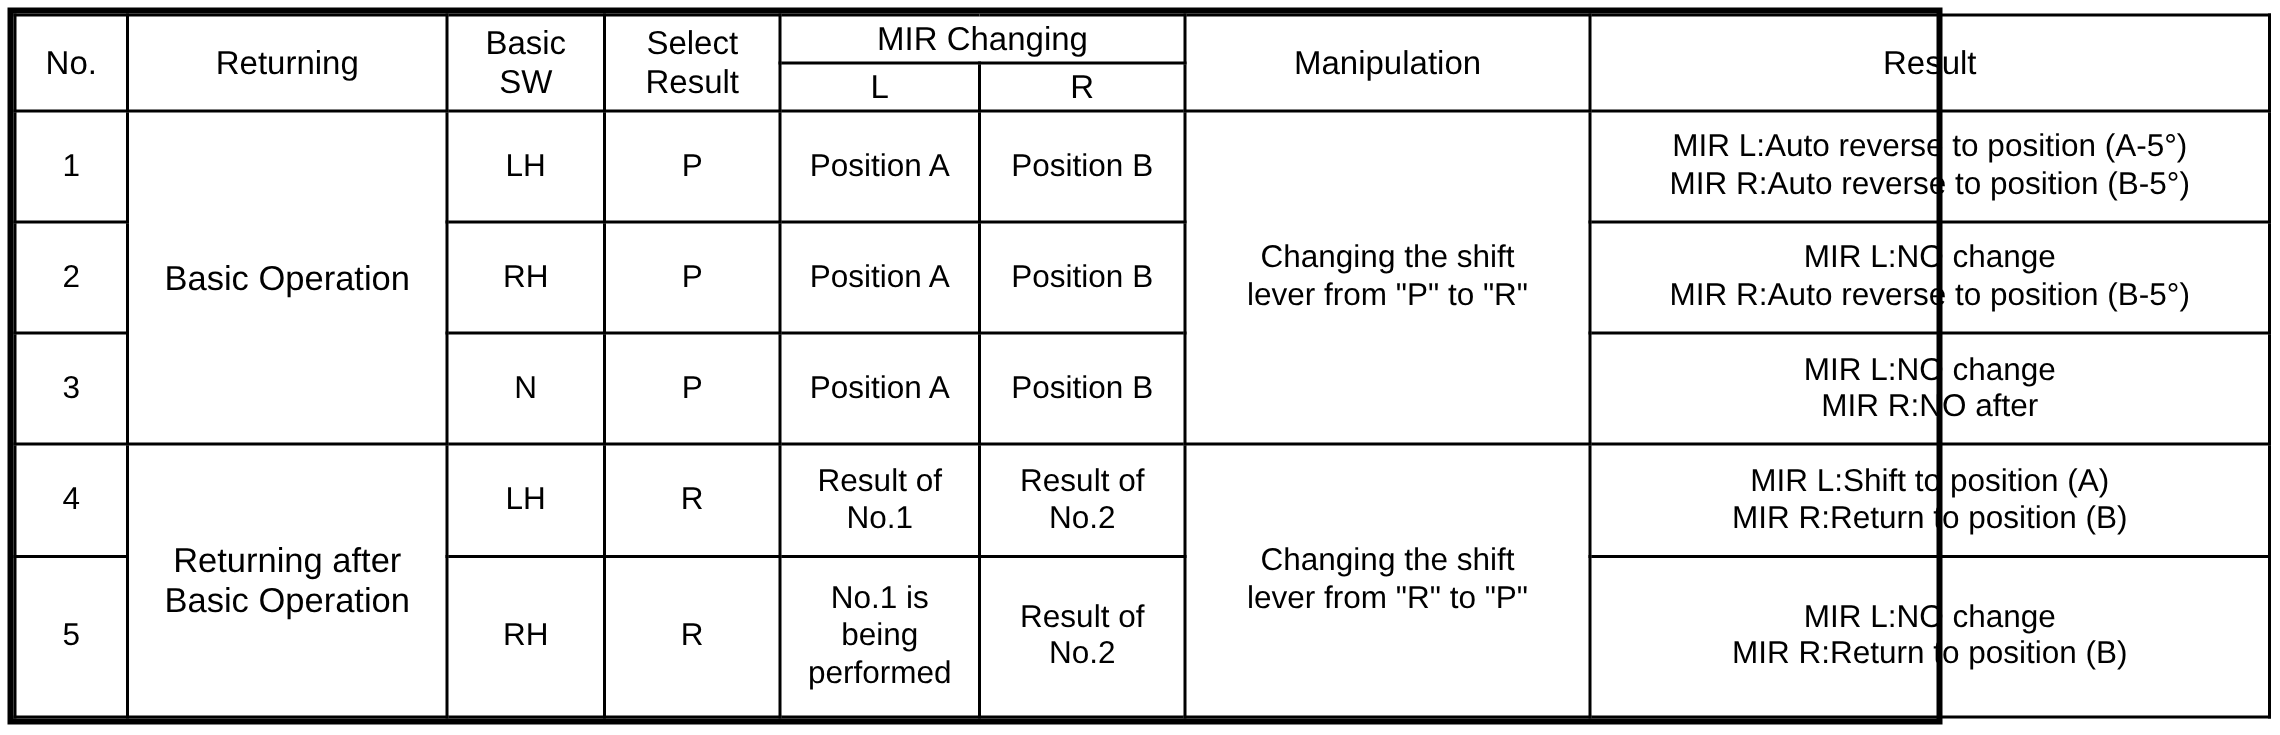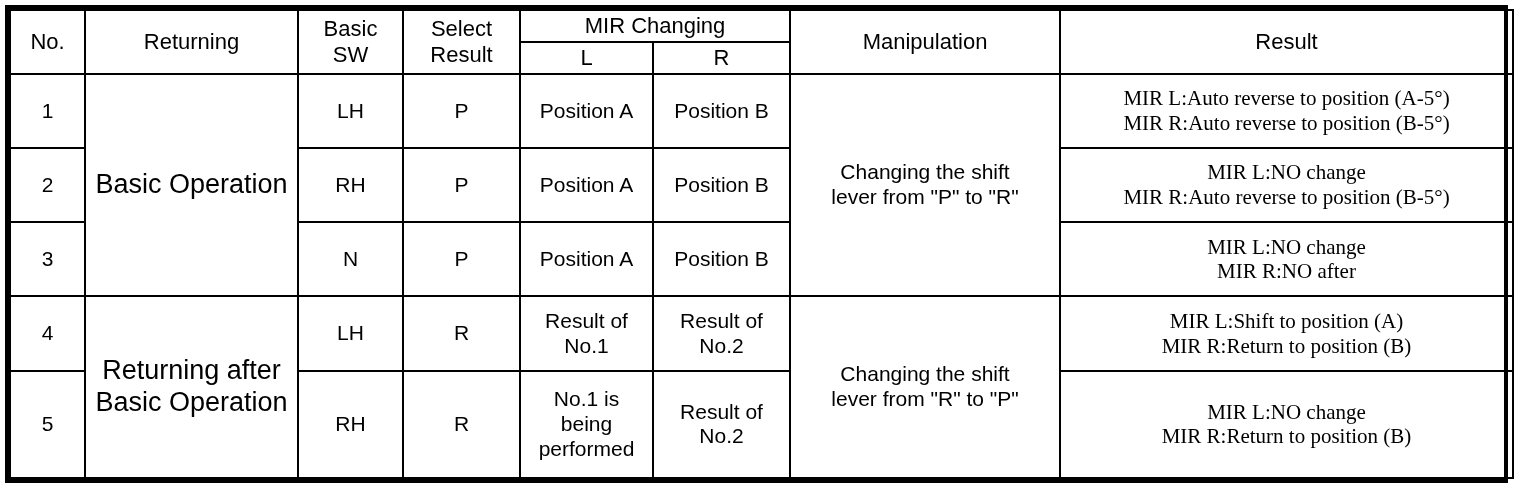"No." #table-wrap { width: 1503px -> 1290px }
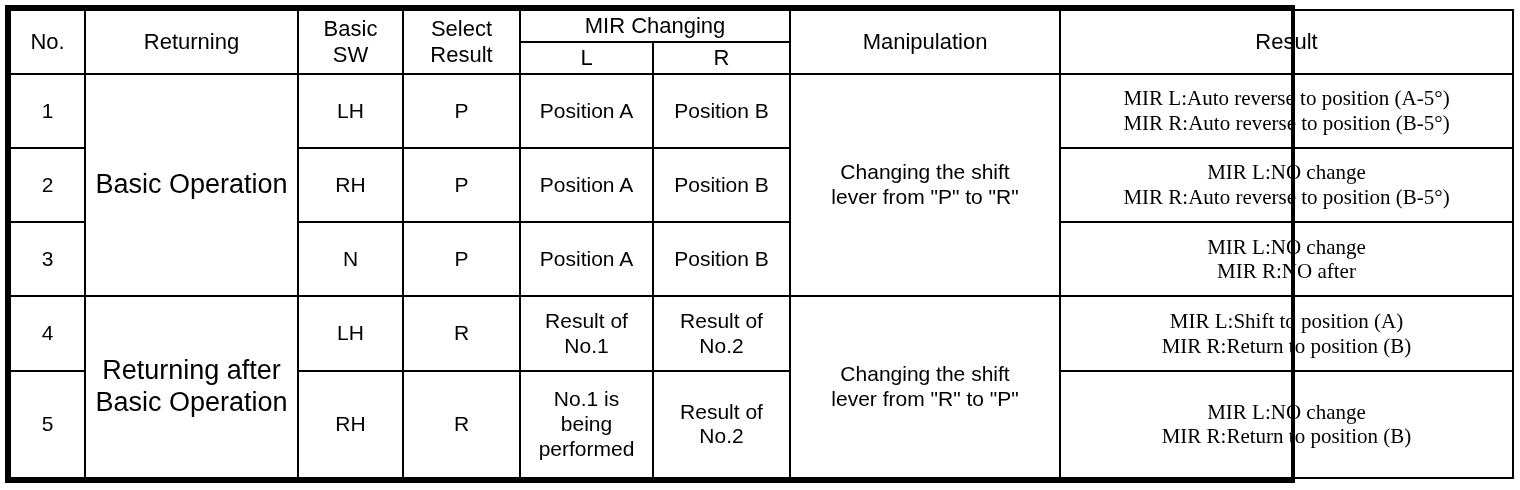"MIR L:Auto reverse to position" td.result-cell { font-family: Liberation Serif, serif -> none }
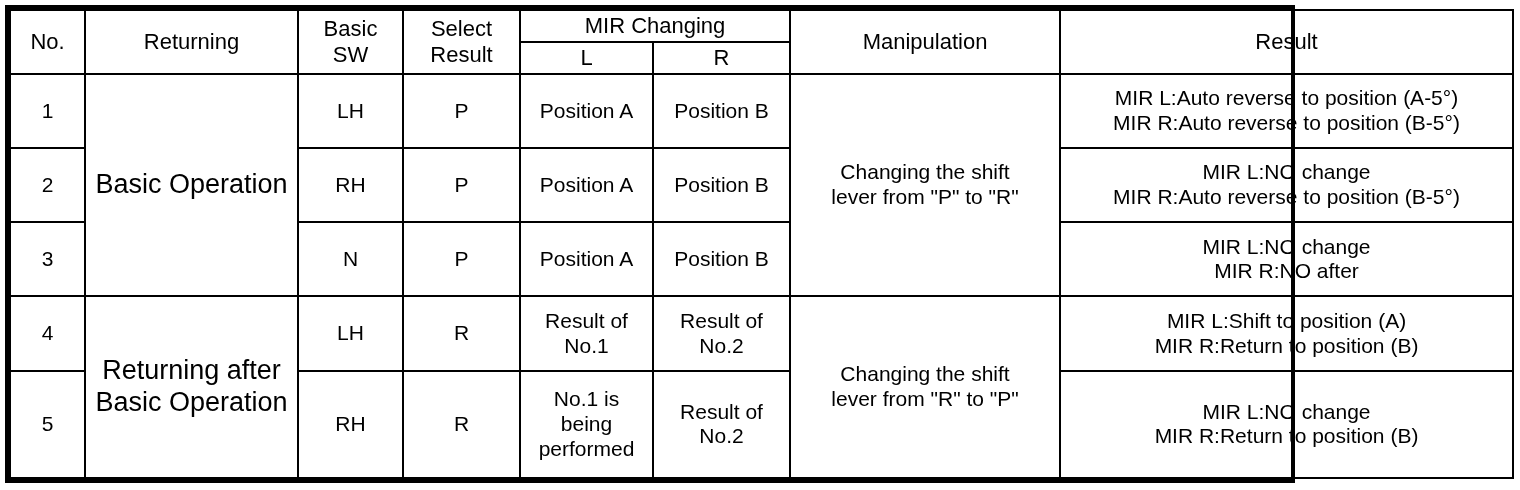"Basic Operation" td.op-cell { font-size: 27px -> 23px }
